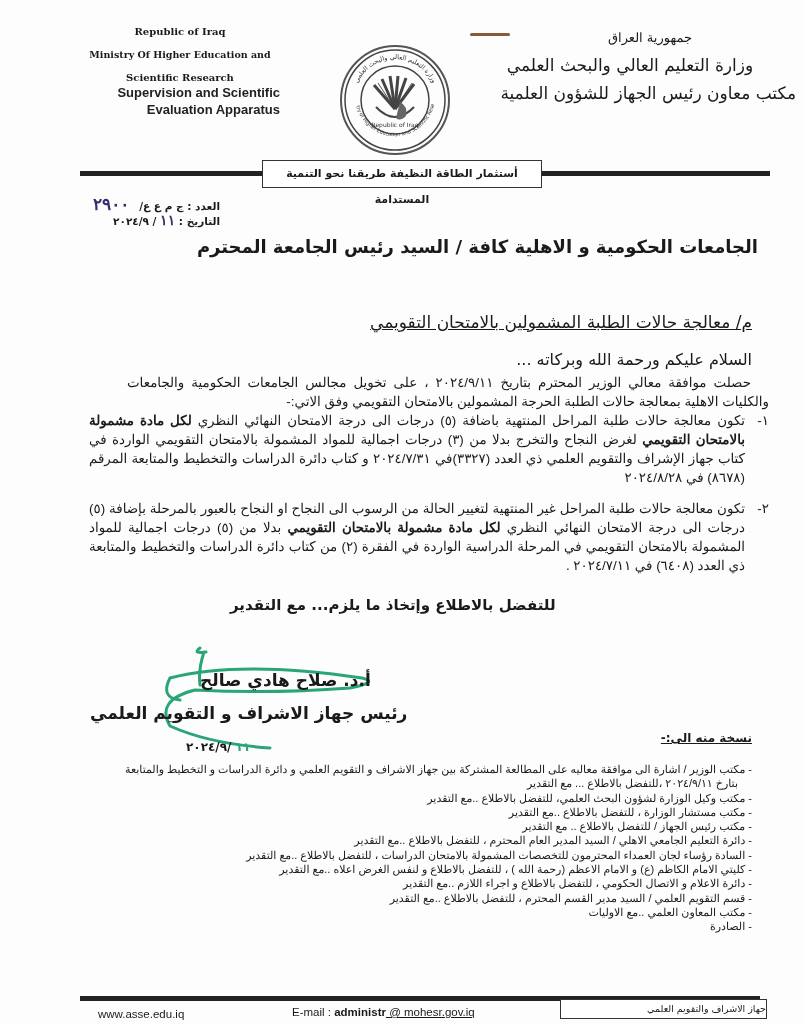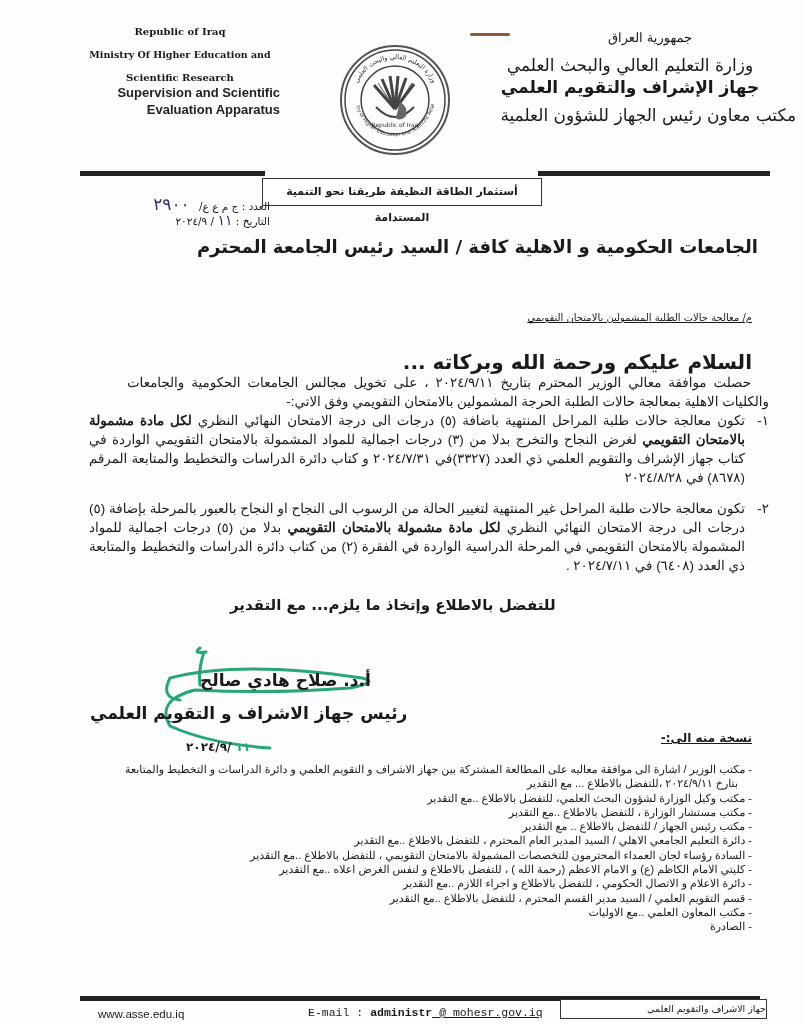"جهاز الإشراف والتقويم العلمي" div.a3 { html: <div>جهاز الإشراف والتقويم العلمي</div> -> none }
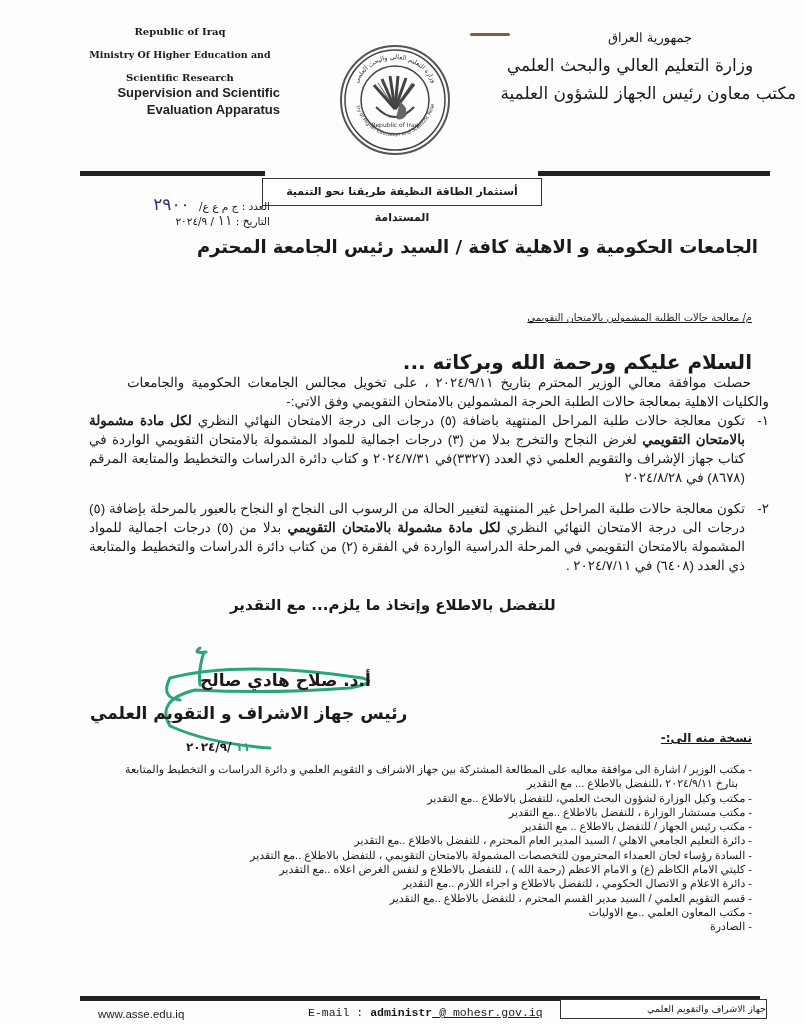"أستثمار الطاقة النظيفة طريقنا نحو" .motto { margin-top: 18px -> none }
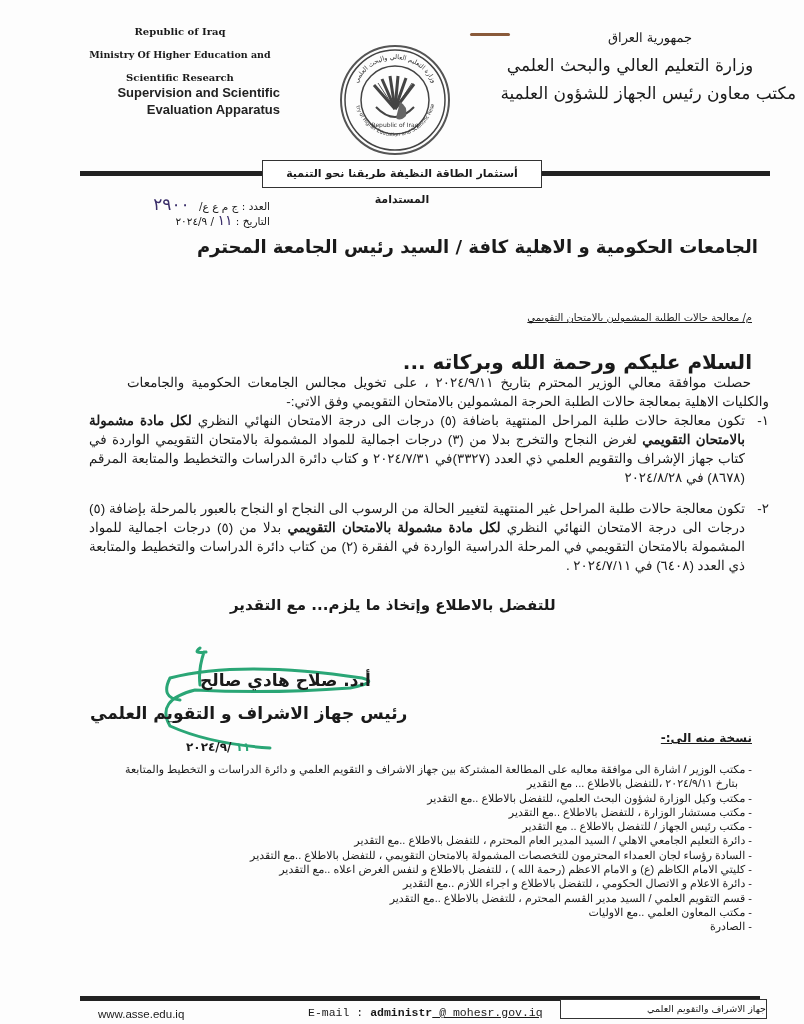"العدد : ج م ع" .refline { font-weight: none -> bold; right: 534px -> 584px }
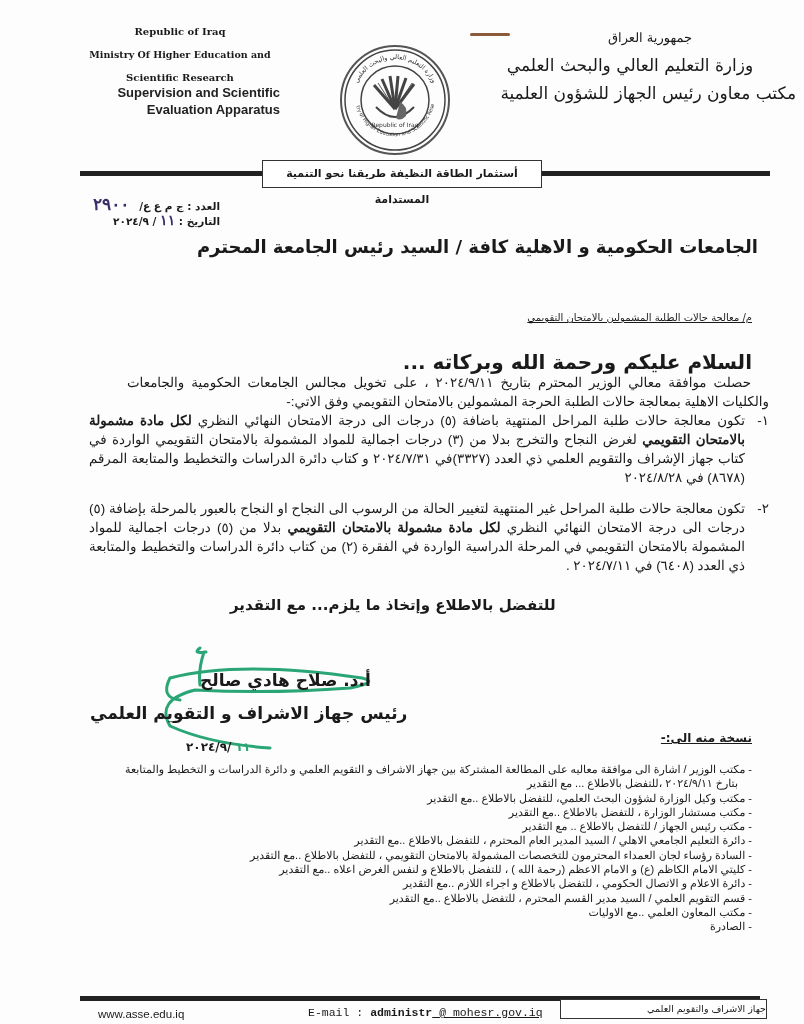"م/ معالجة حالات الطلبة المشمولين" .subject { font-size: 10px -> 17px }
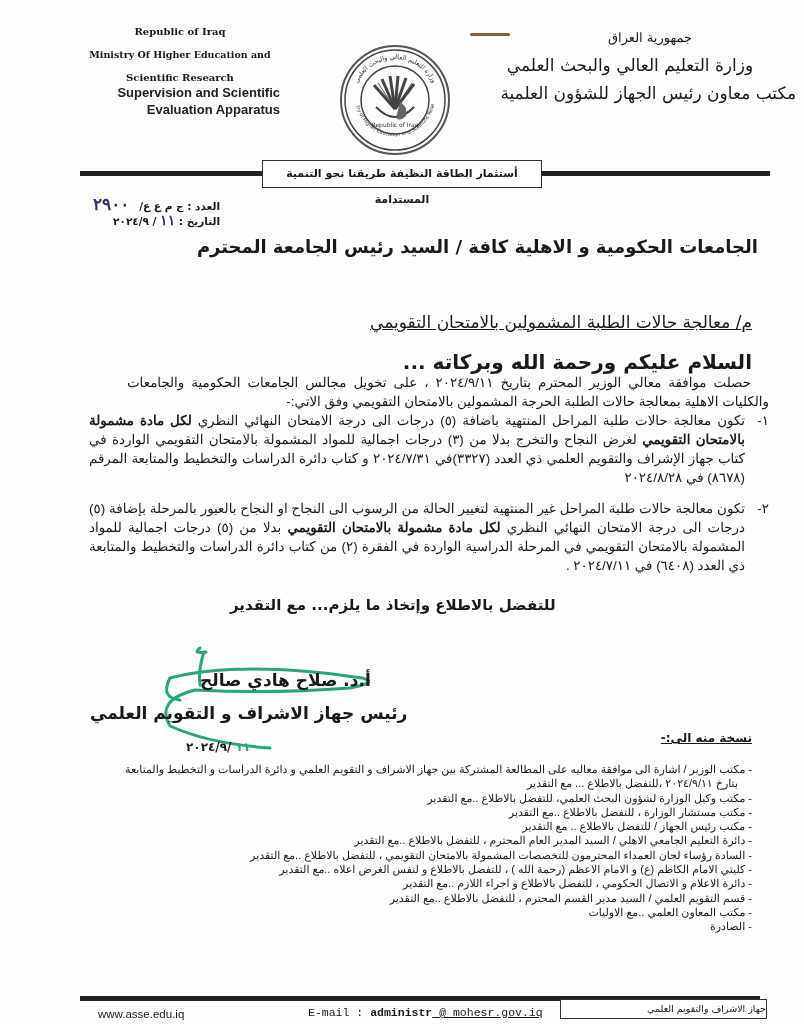"السلام عليكم ورحمة الله وبركاته" .greet { font-size: 20px -> 16px; font-weight: bold -> normal }
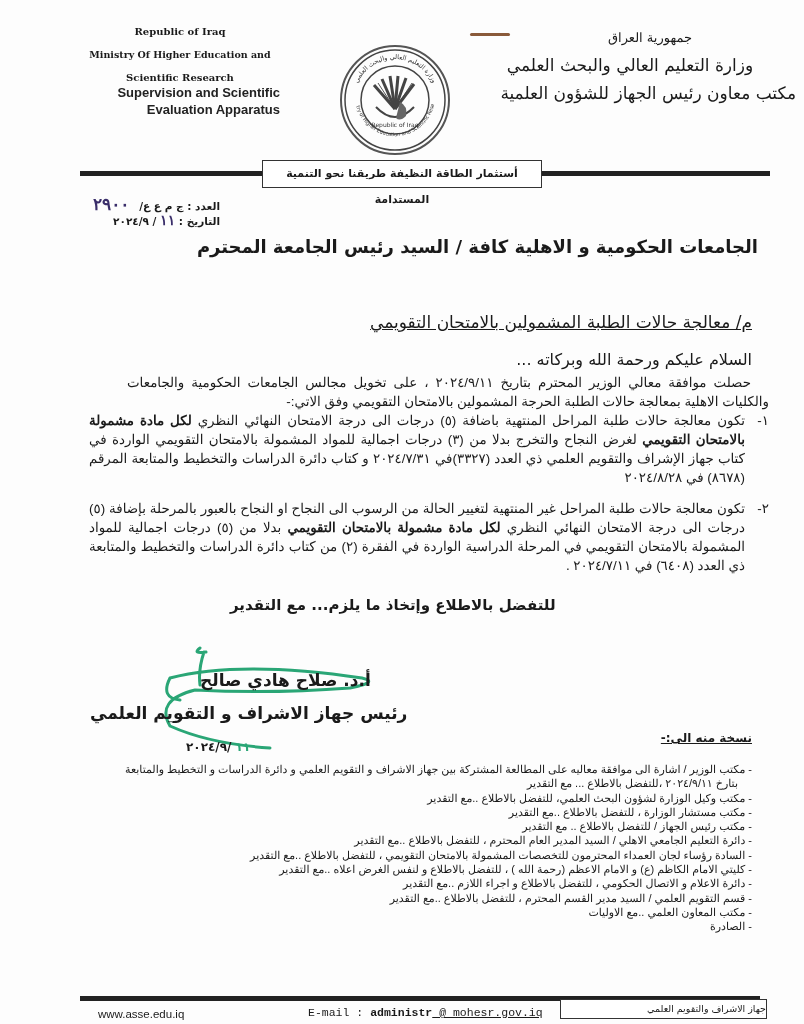"- السادة رؤساء لجان العمداء" div.row { text: التقويمي -> الدراسات }
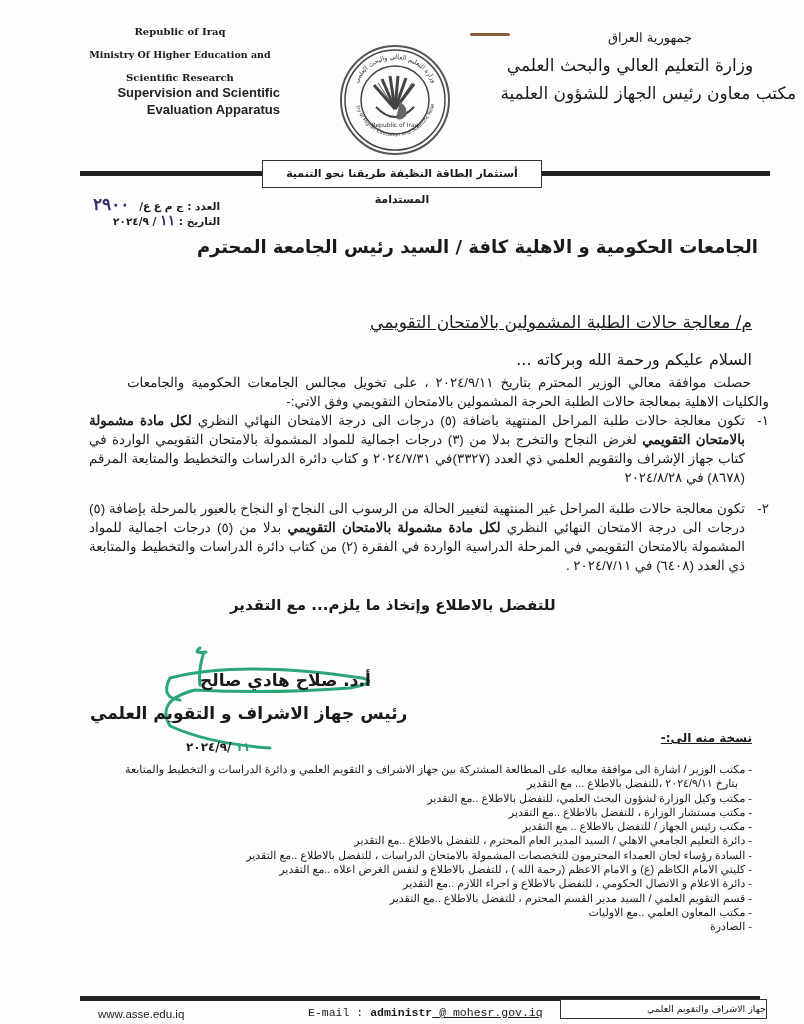"E-mail : administr @ mohesr.gov.iq" .email { font-family: Liberation Mono, monospace -> Liberation Sans, sans-serif; left: 308px -> 292px }
